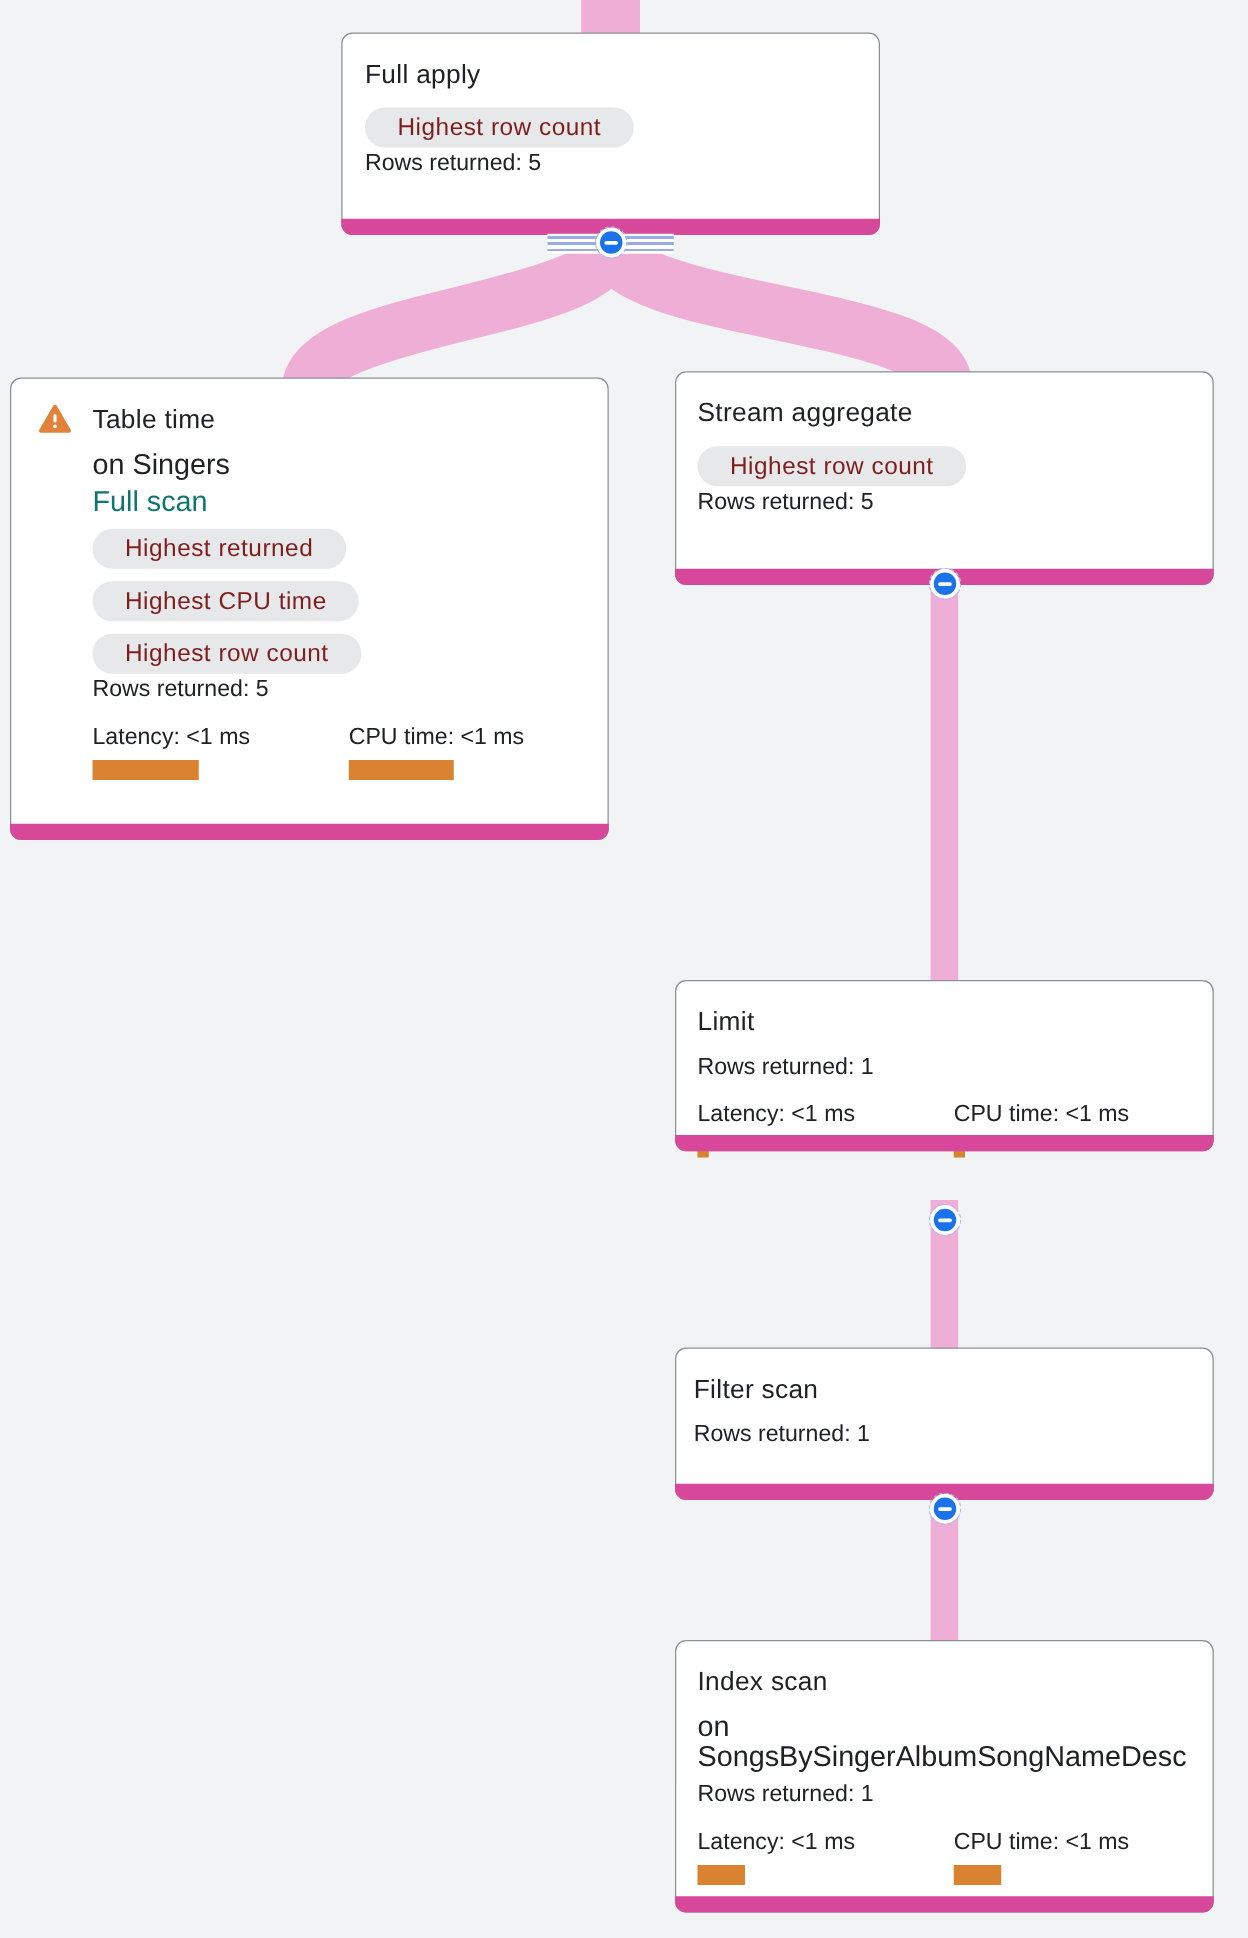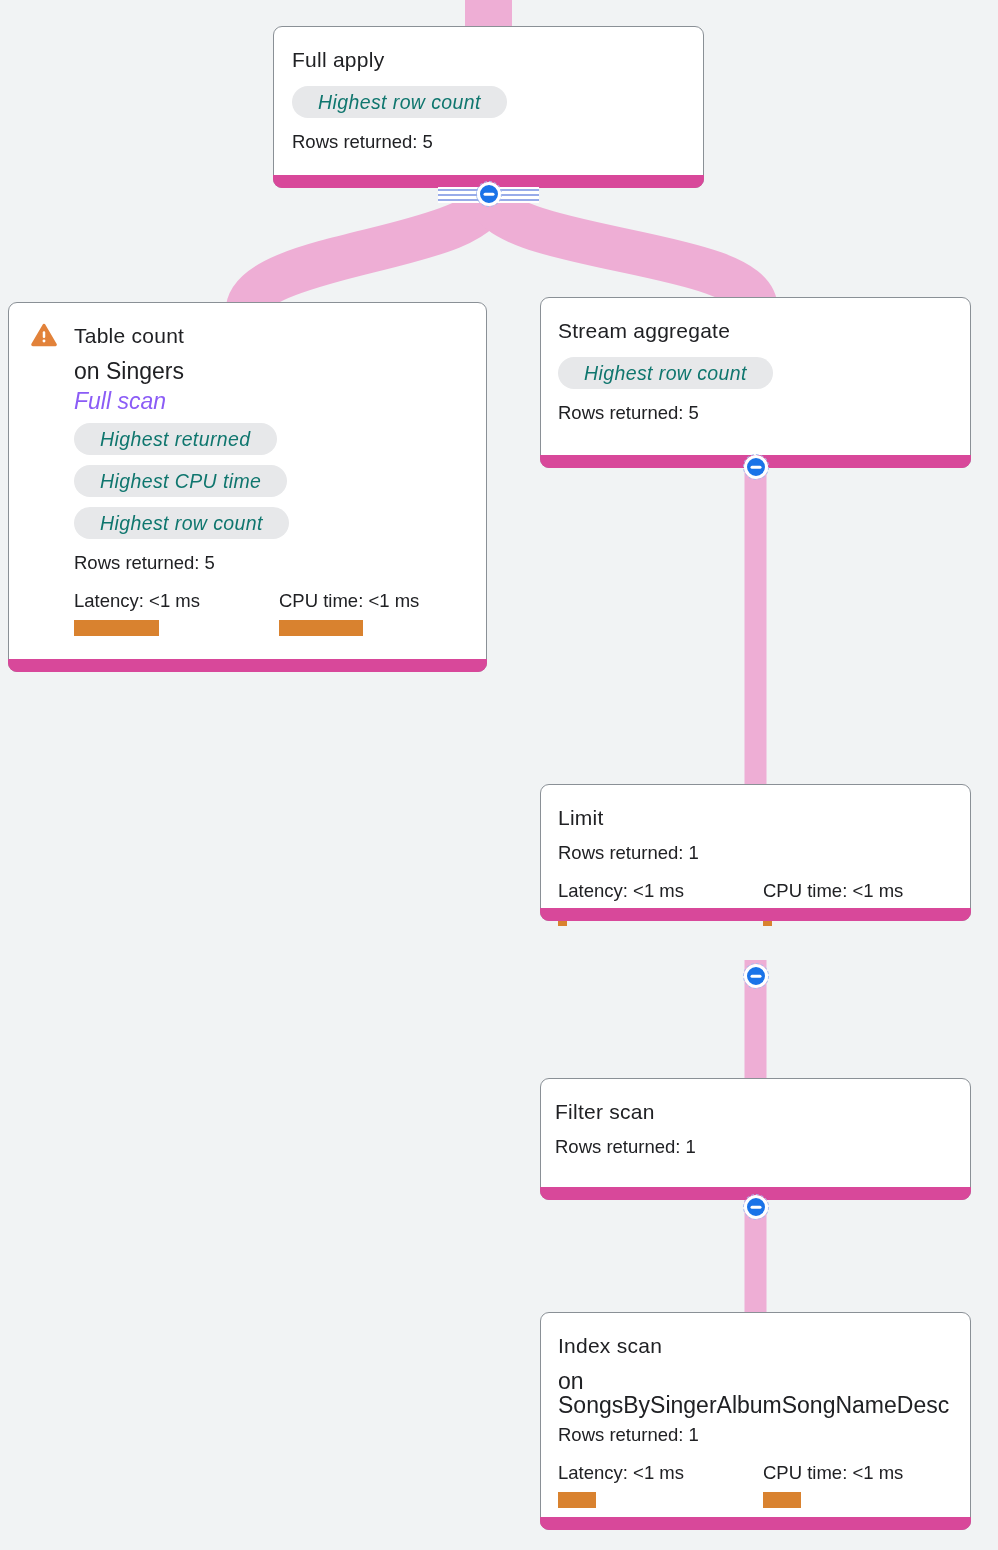"Highest row count" .pill { color: #0f766e -> #7f1d1d; font-style: italic -> none }
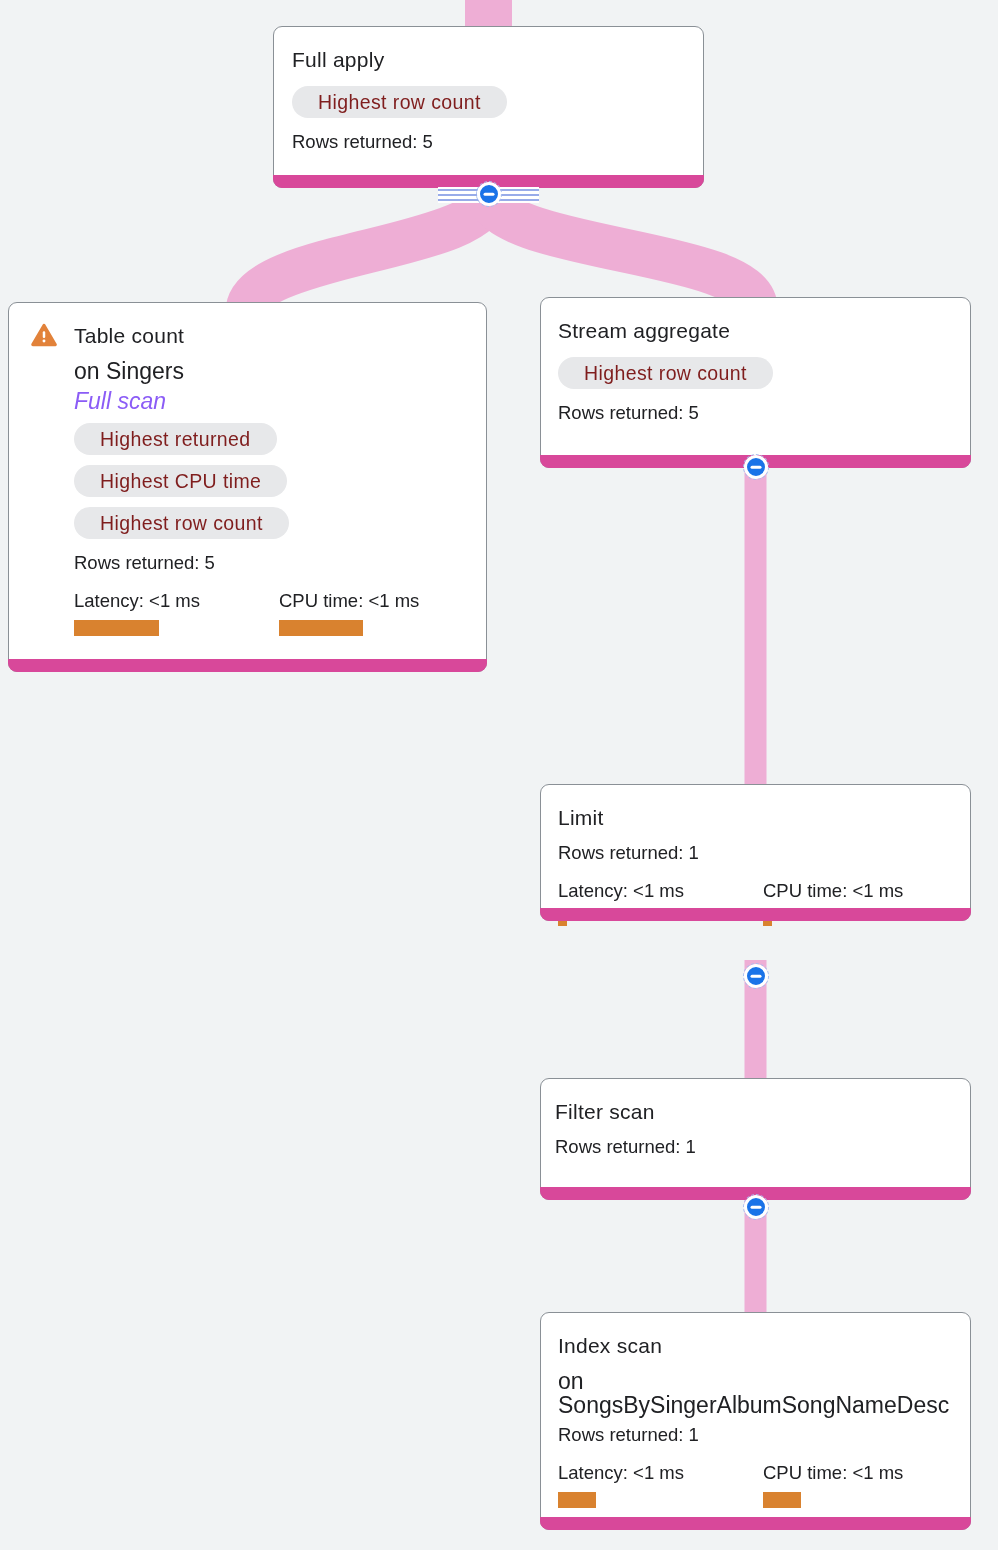"Rows returned: 5" .rows { margin-top: 12px -> none }
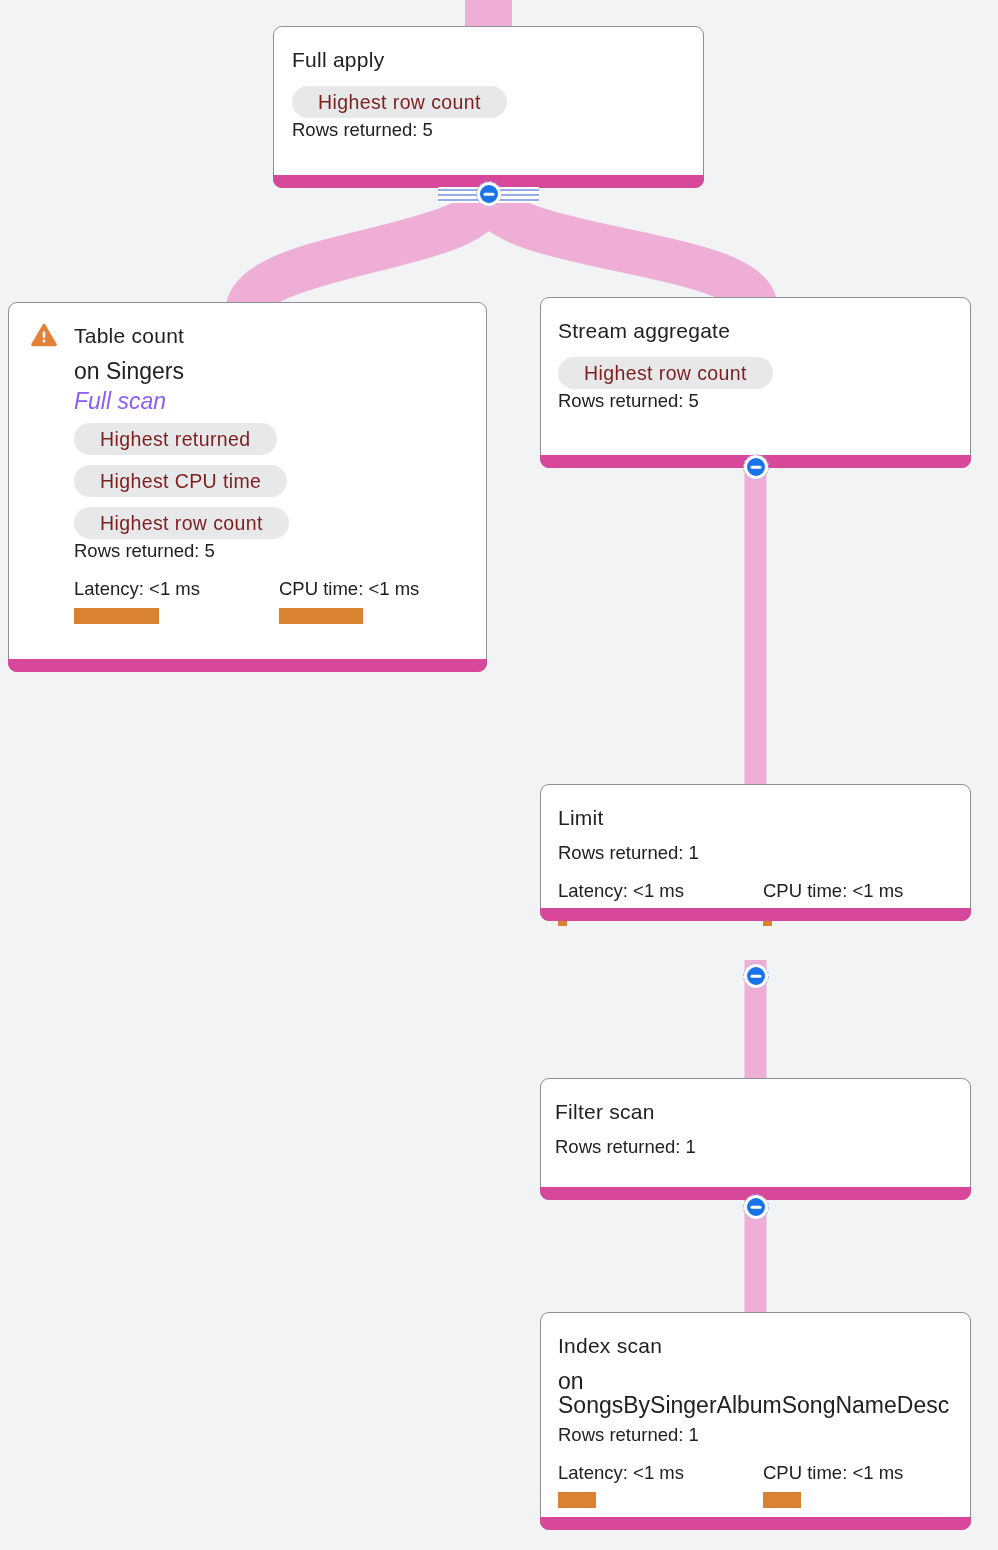"Table count" div.title { text: count -> time }
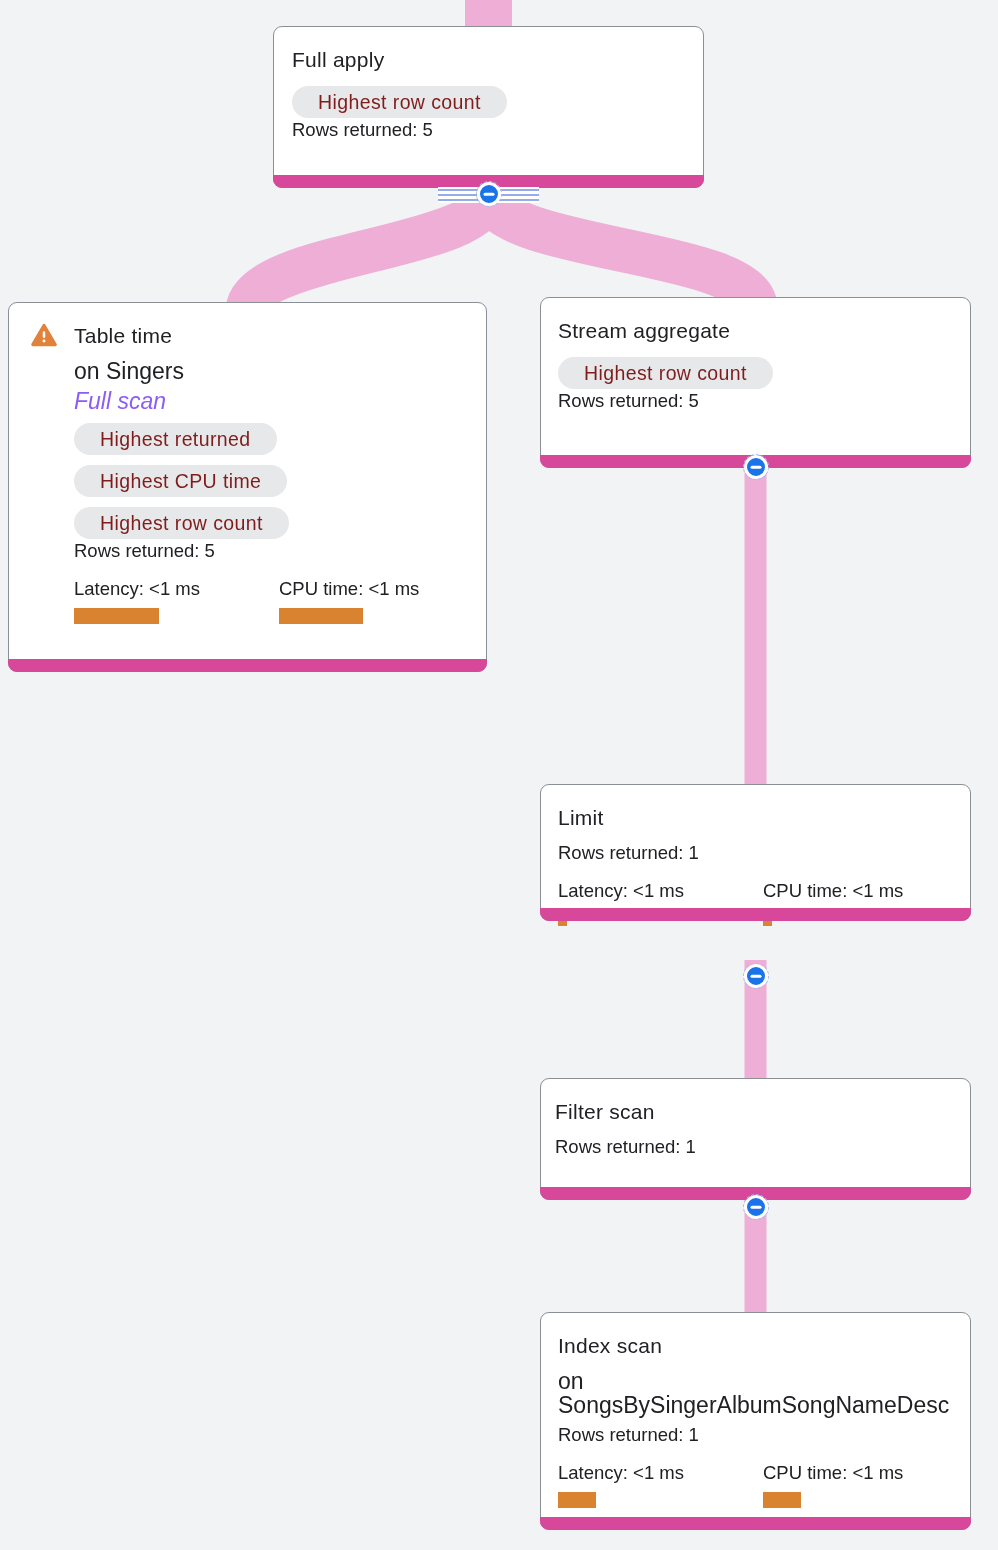"Full scan" .muted { color: #8b5cf6 -> #0f766e; font-style: italic -> none }
